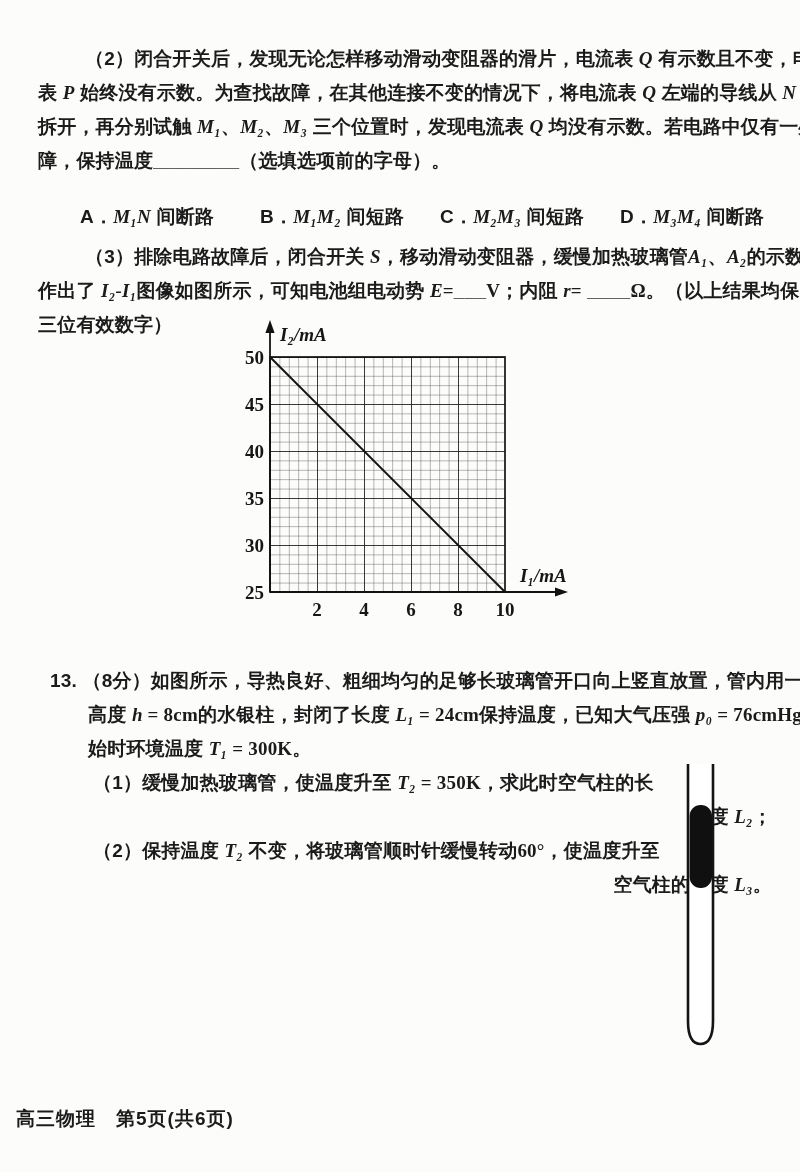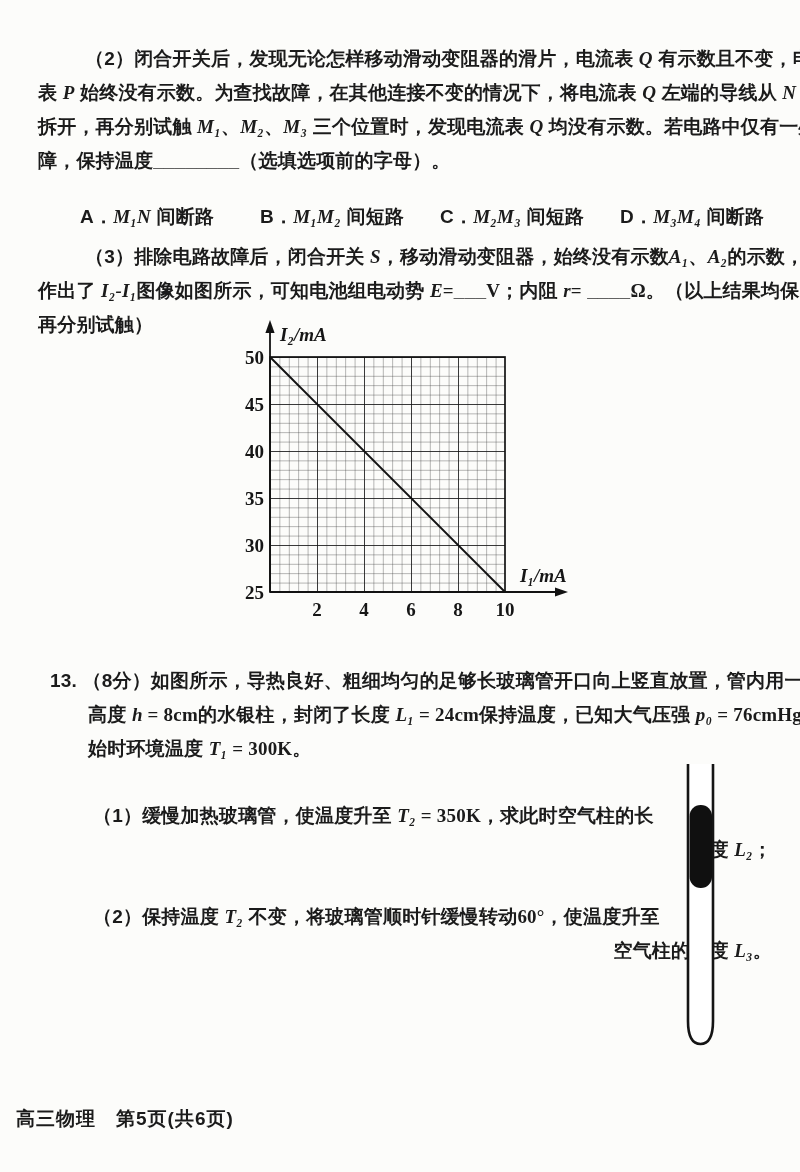"，移动滑动变阻器，始终没有示数" span { text: 始终没有示数 -> 缓慢加热玻璃管 }
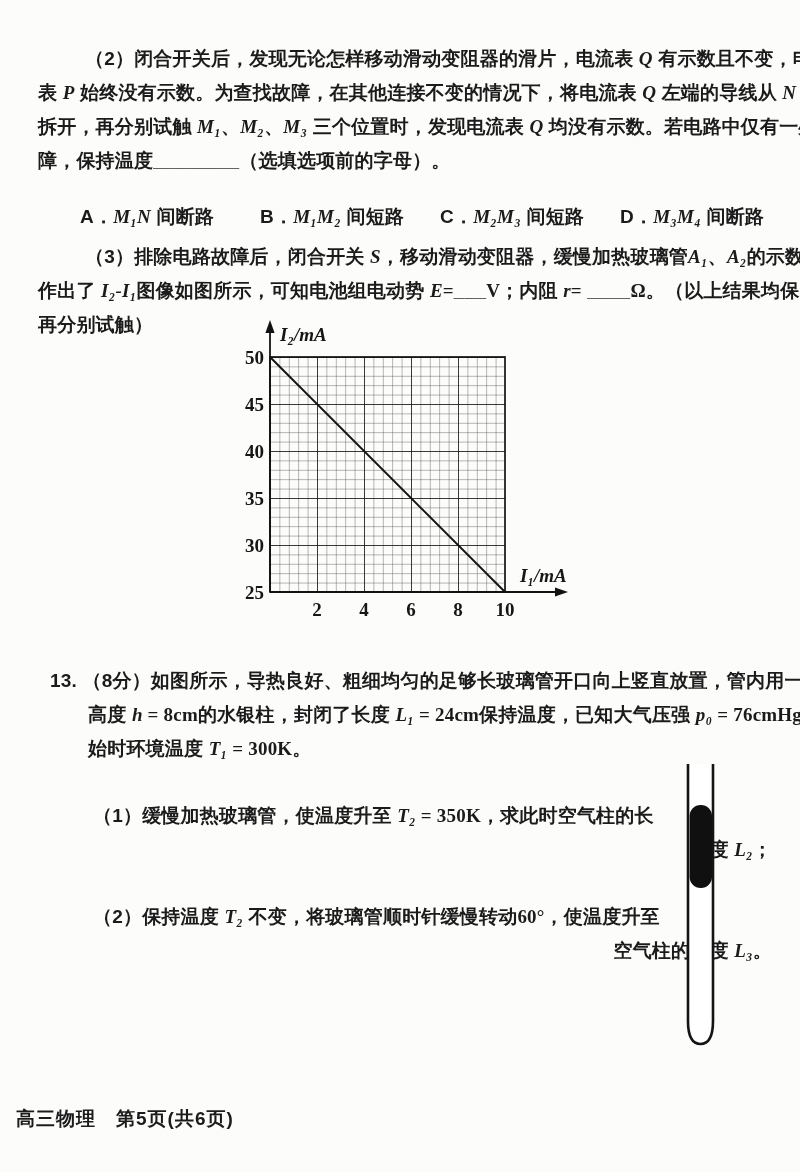"再分别试触）" span { text: 再分别试触 -> 三位有效数字 }
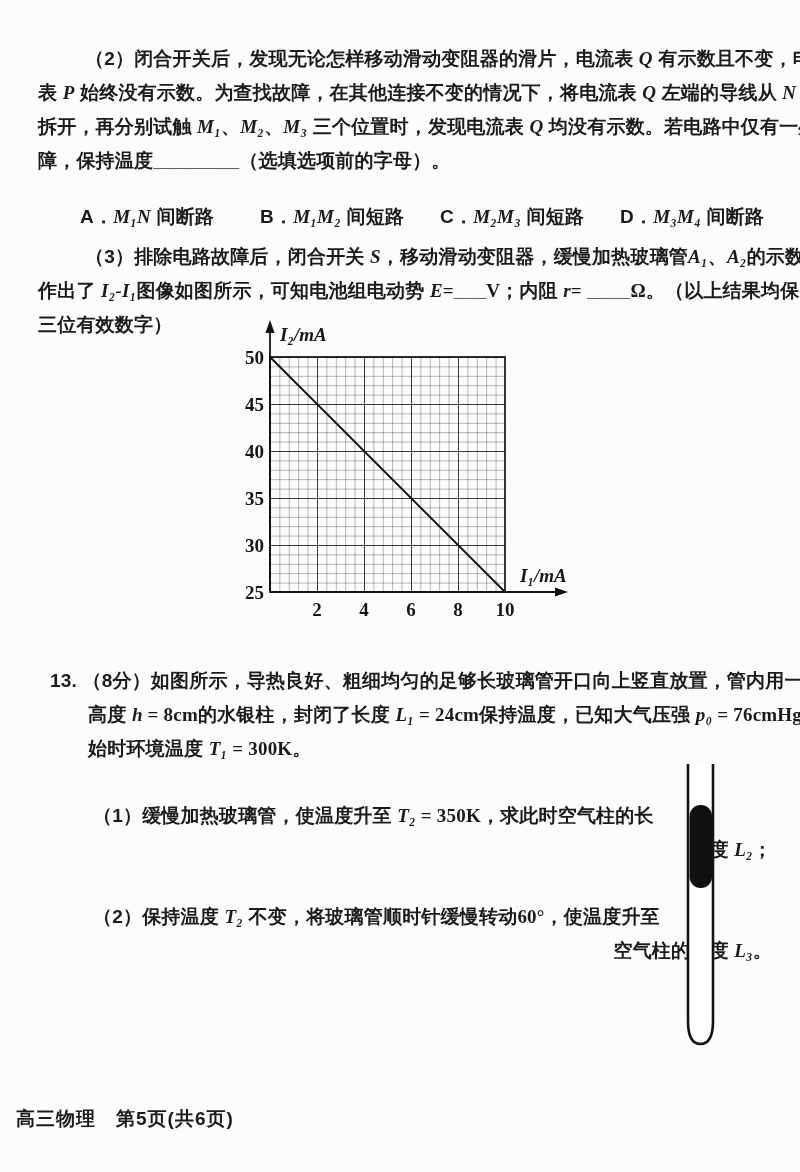"（1）缓慢加热玻璃管，使温度升至 T₂ = 350K，求此时空气柱的长" .ind-q13-sub { margin-top: 33px -> none }
